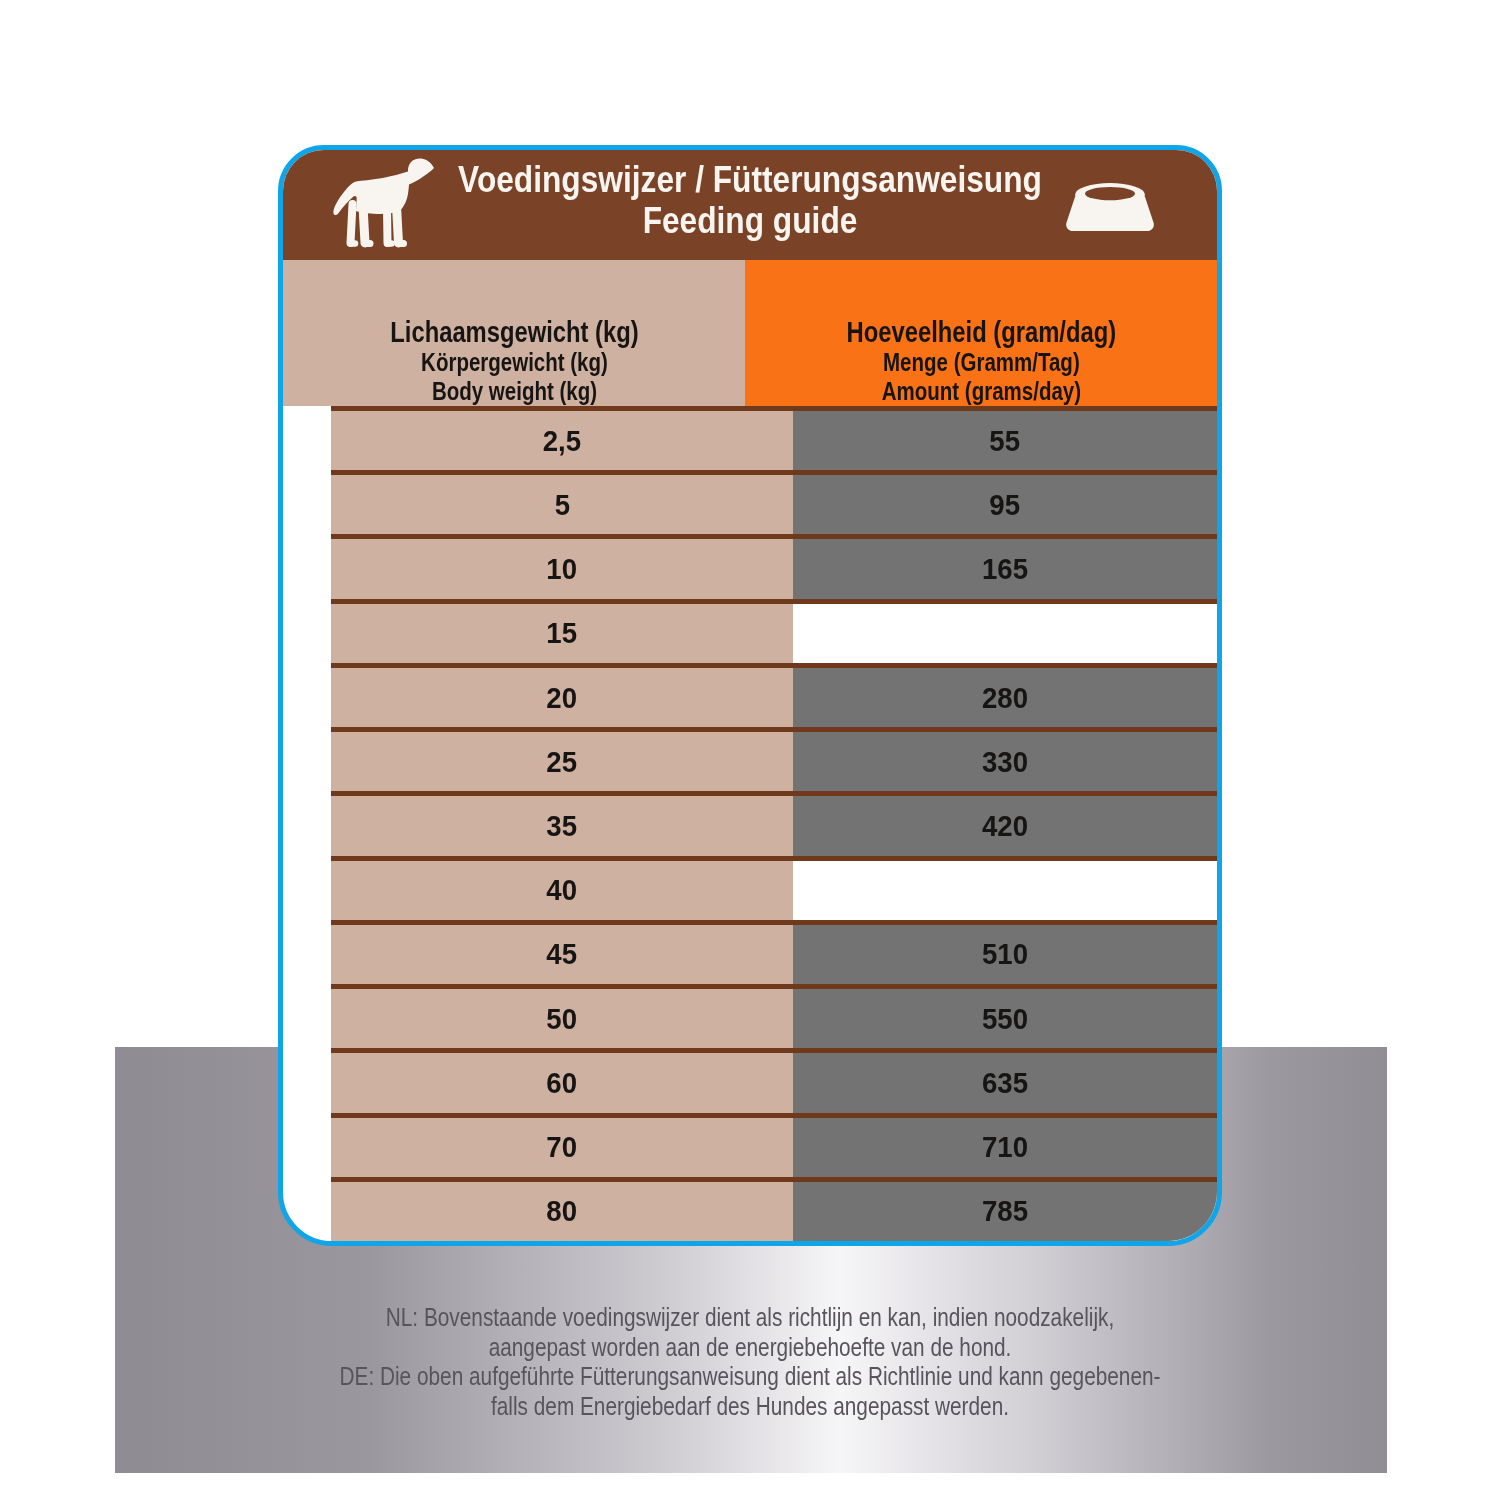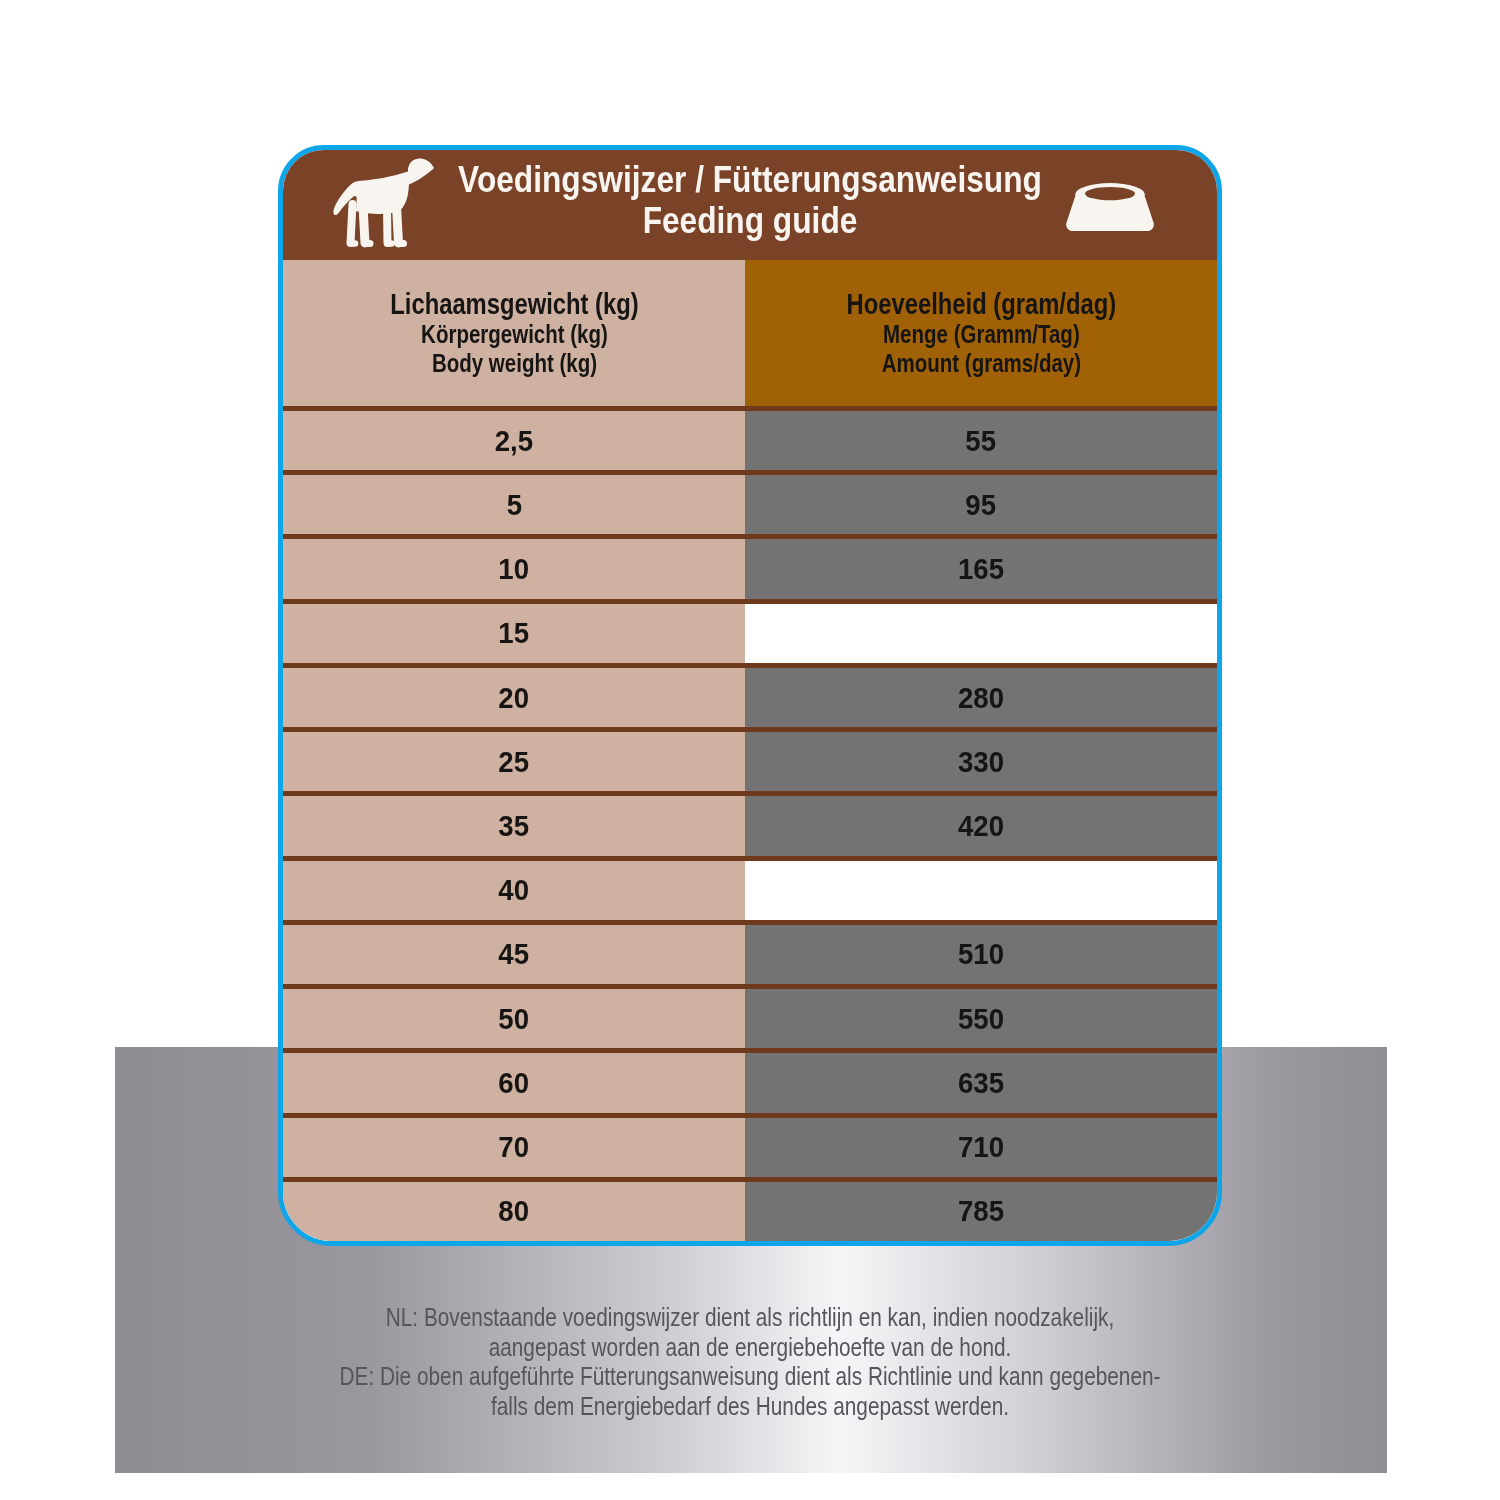"Lichaamsgewicht (kg)" .colh { justify-content: center -> flex-end }
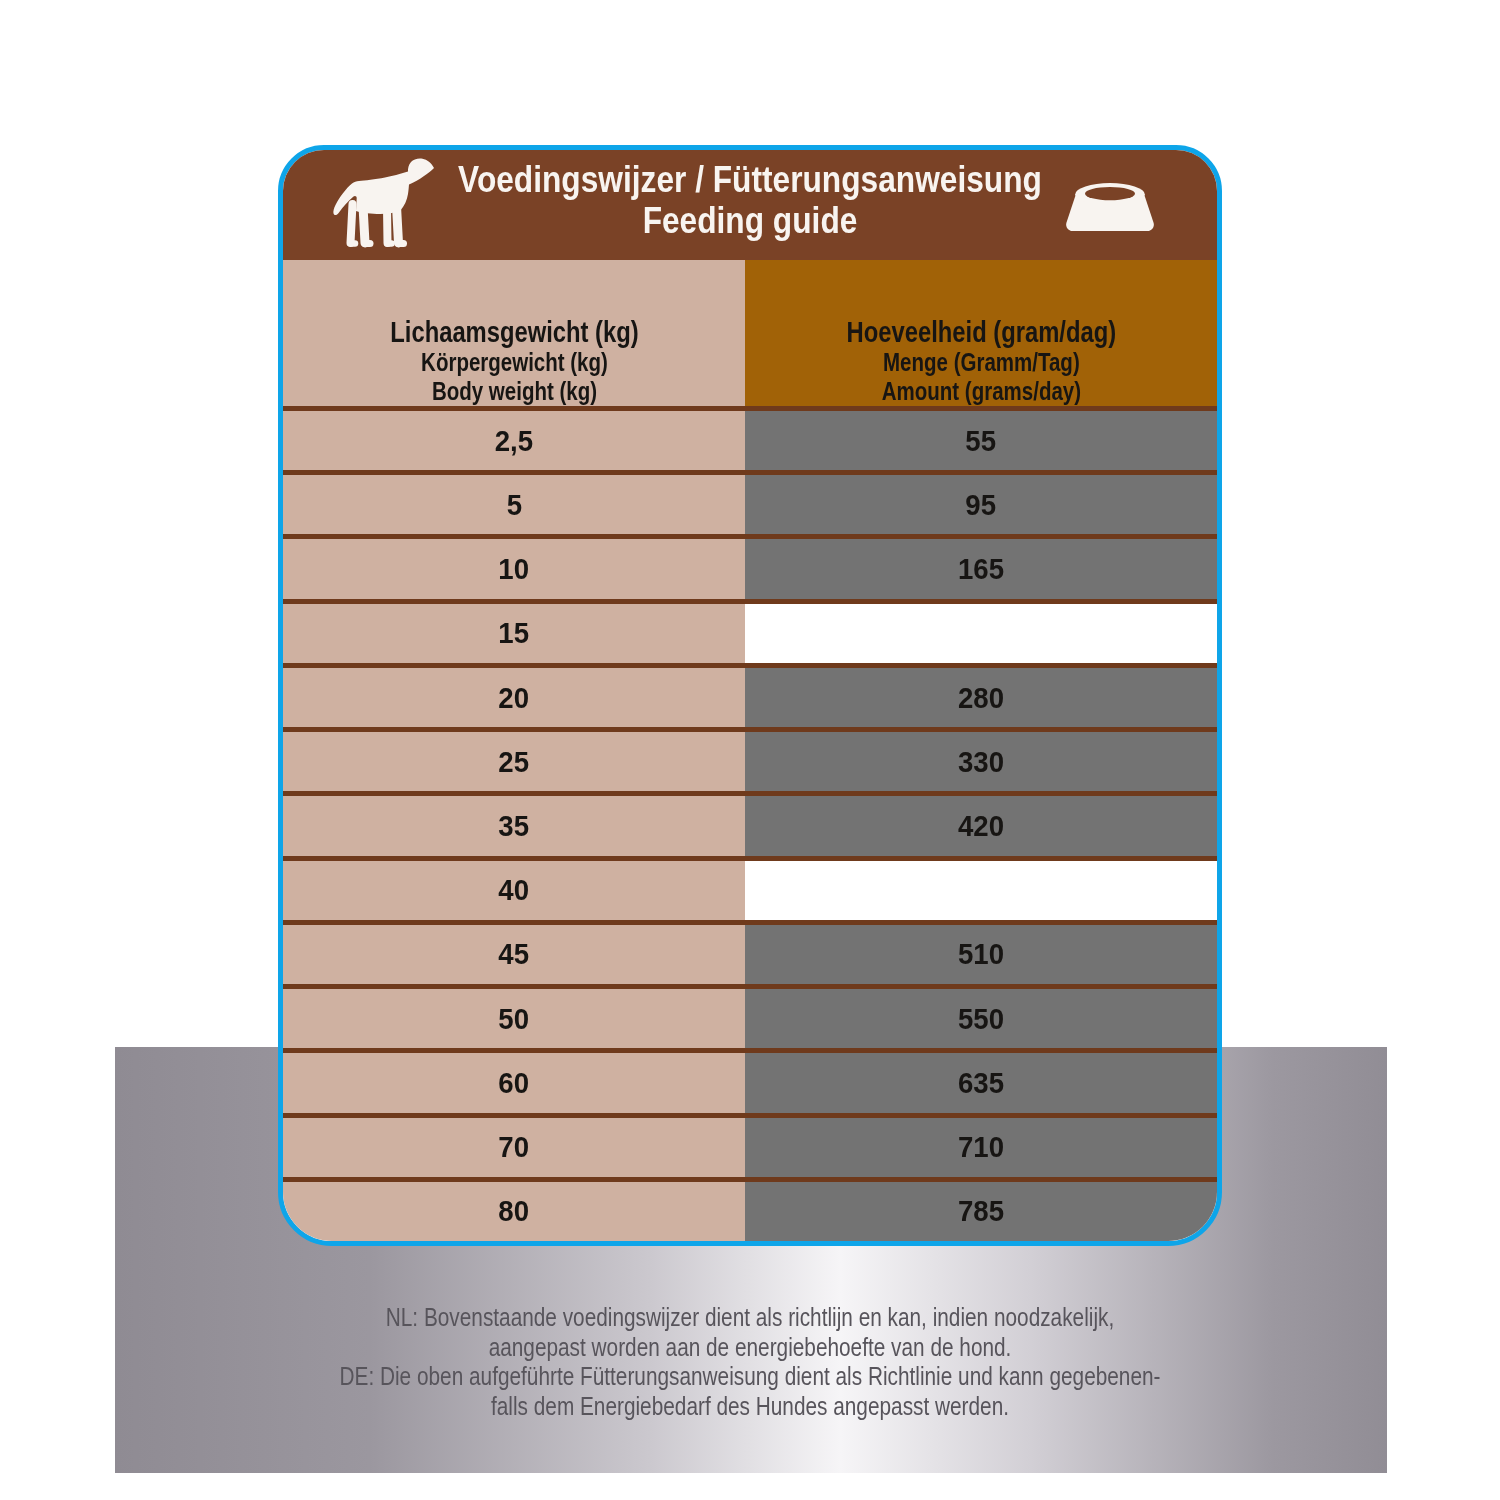"Hoeveelheid (gram/dag)" .col-right { background: #a16207 -> #f97316 }
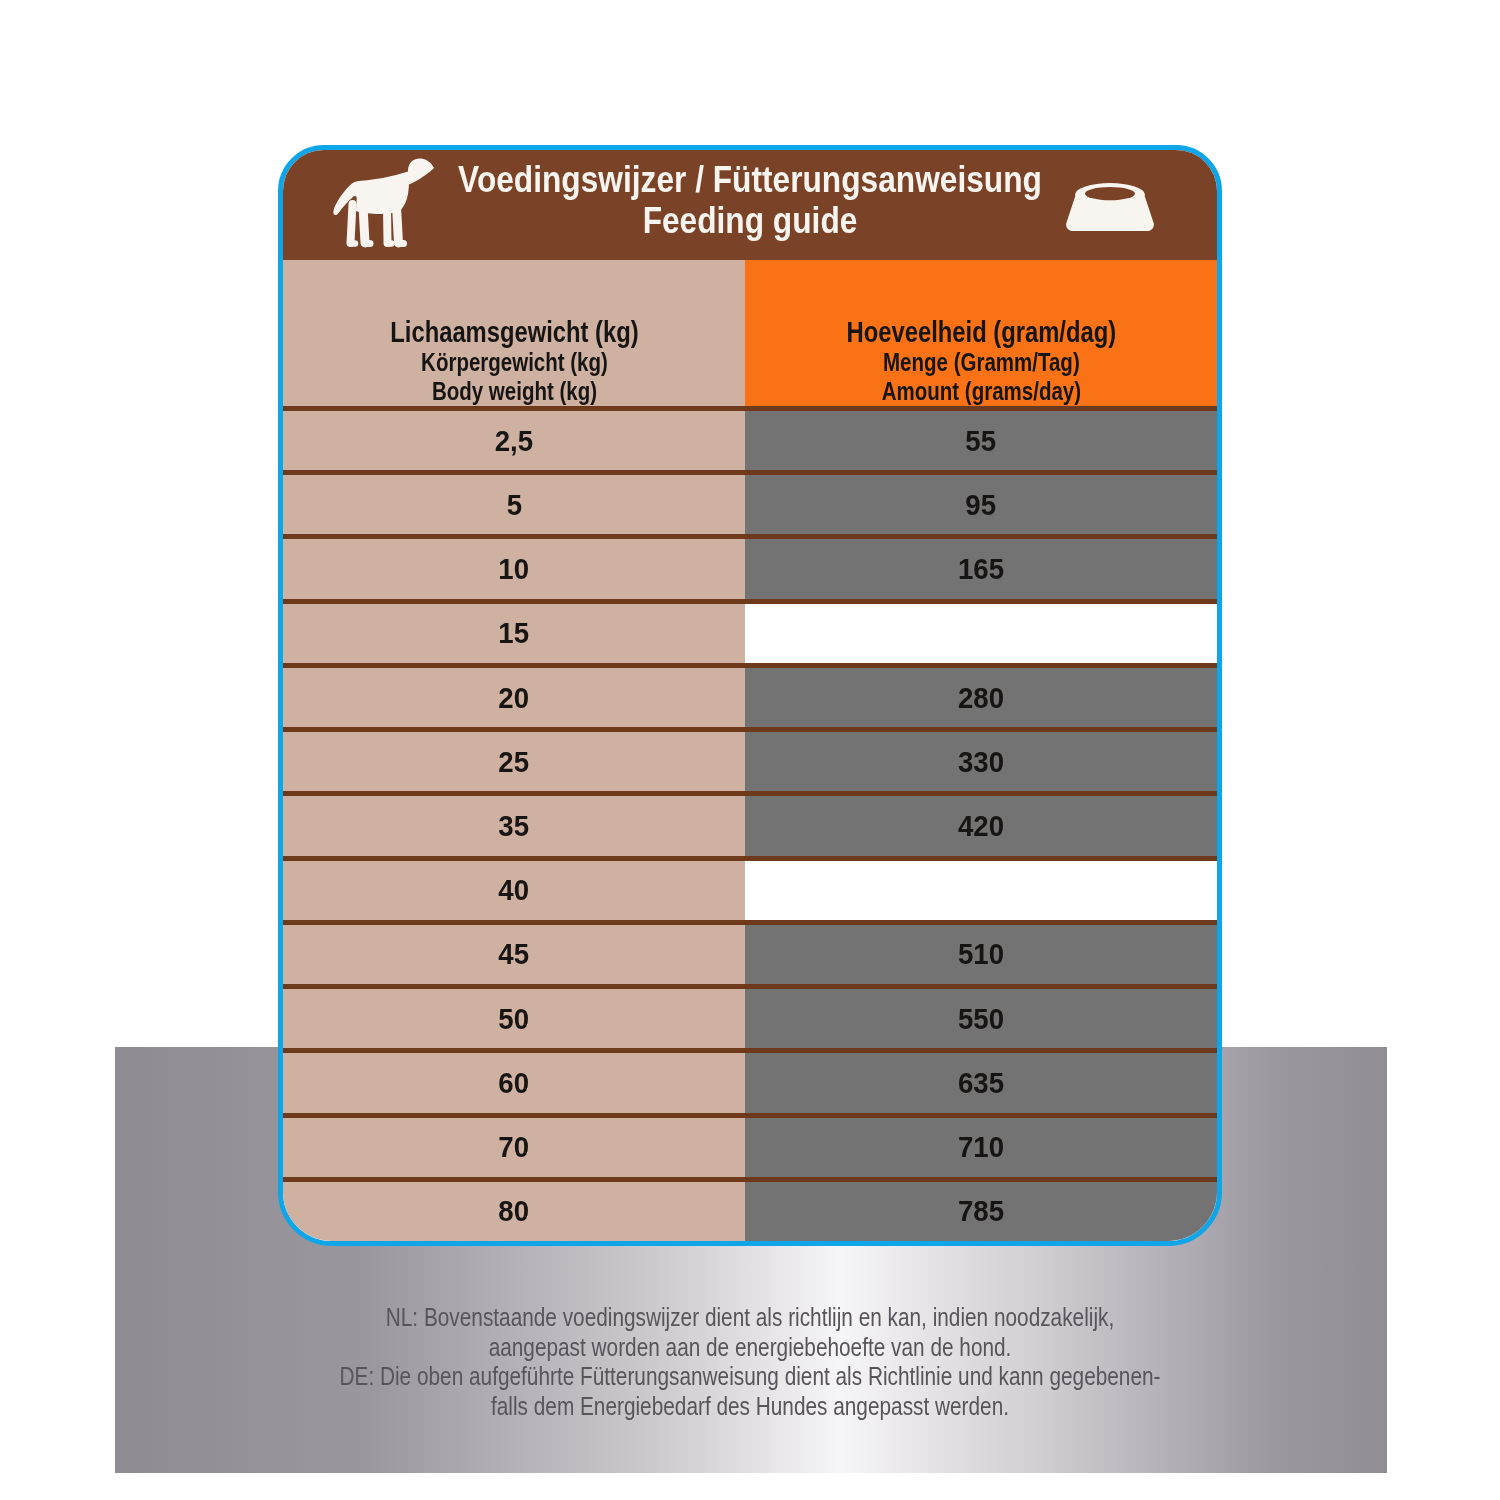"2,5" .rows { margin-left: none -> 48px }
